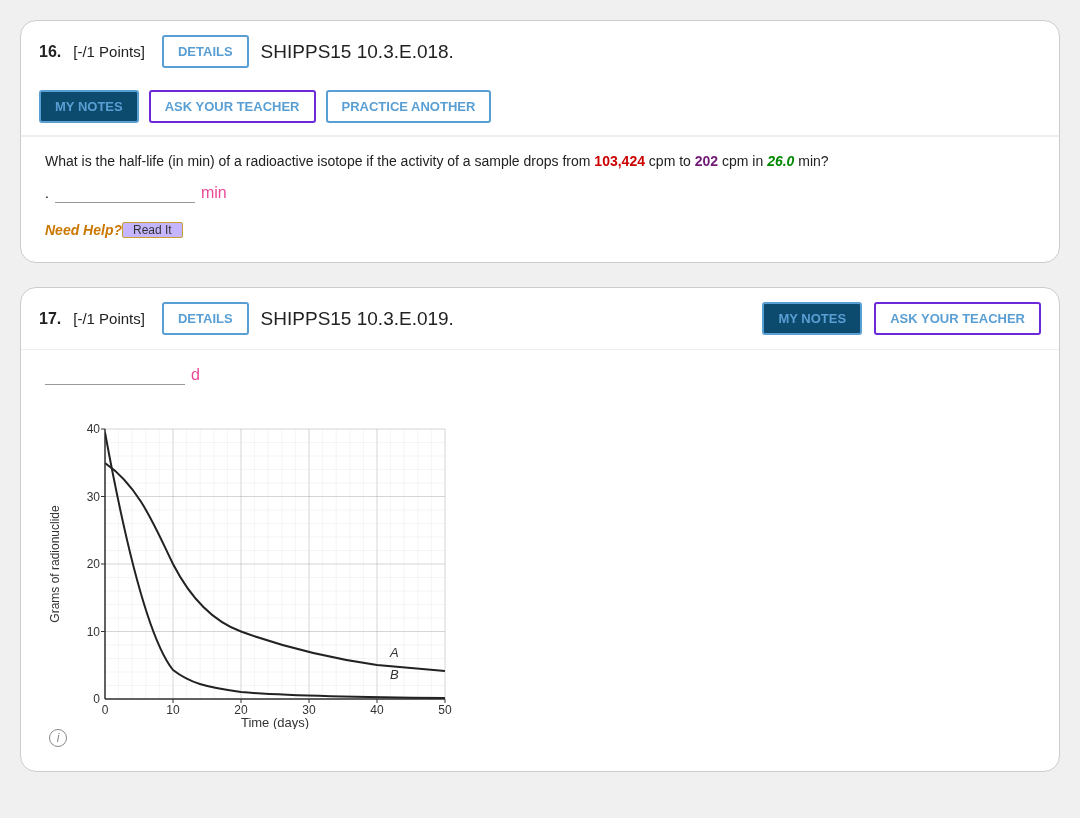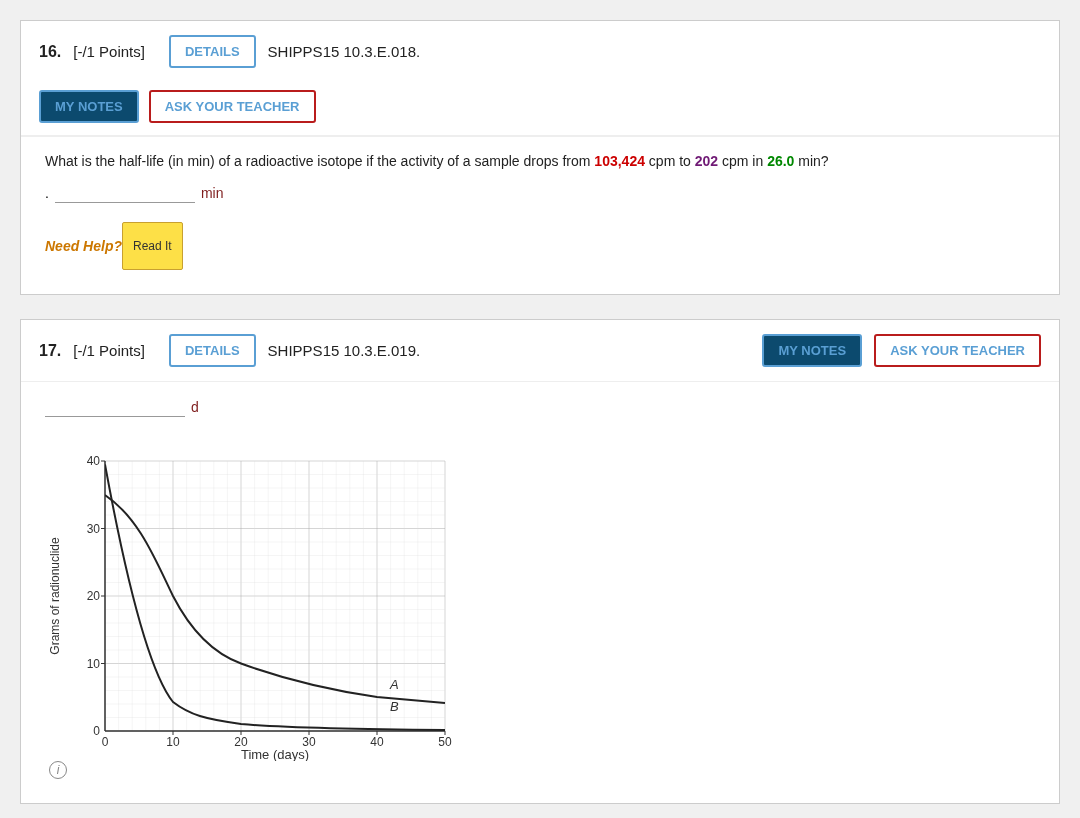"16." .question-card { border-radius: 0 -> 16px }
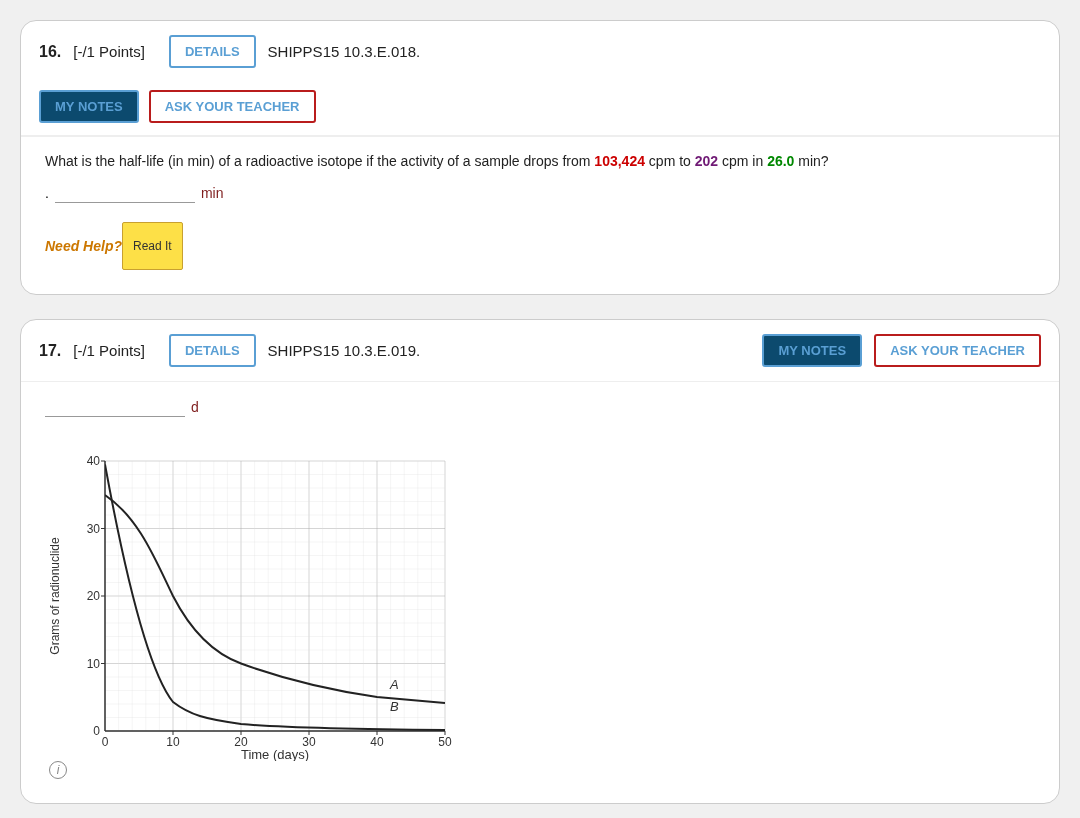"[-/1 Points]" .points-label { margin-right: 12px -> 5px }
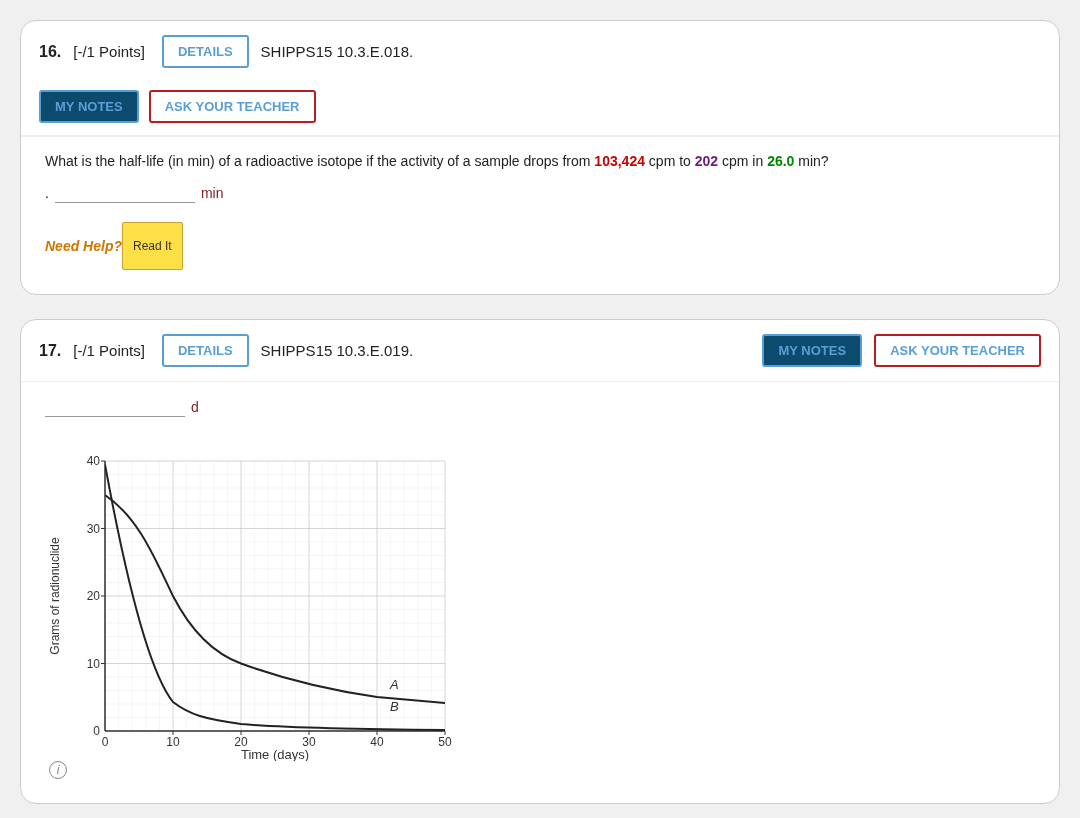"SHIPPS15 10.3.E.018." .code-label { font-size: 15px -> 19px }
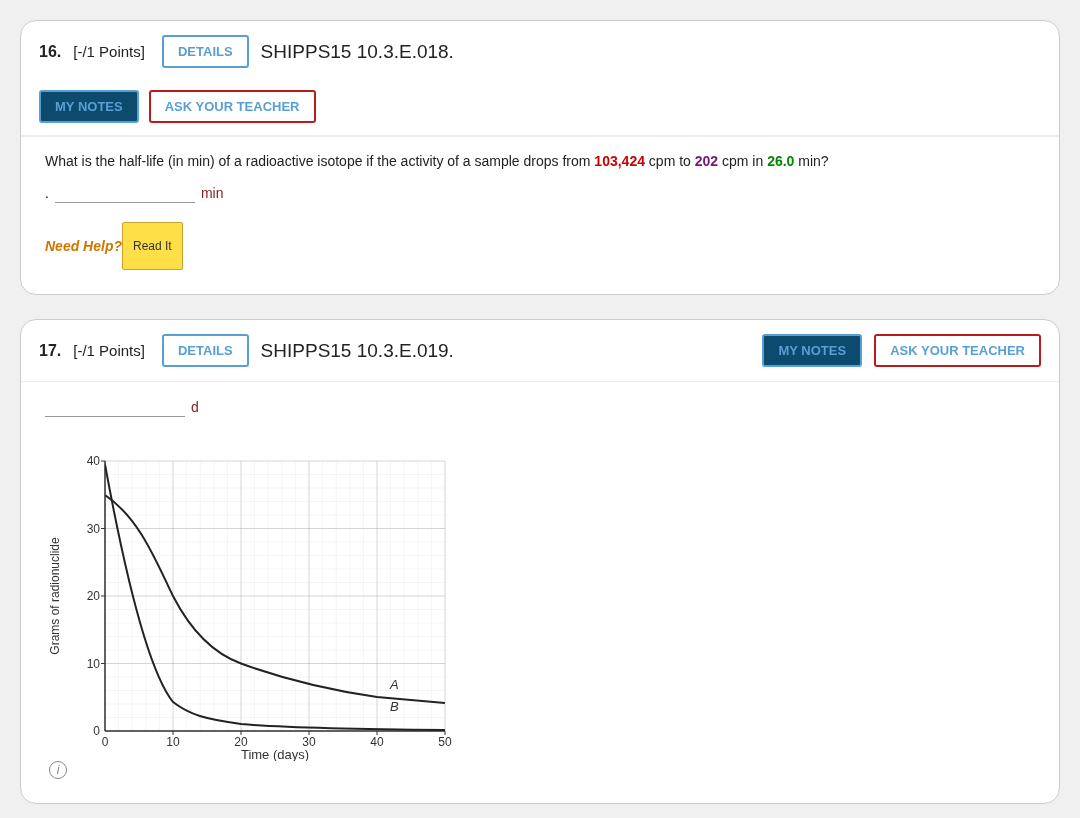"ASK YOUR TEACHER" .btn-ask { border: 2px solid #b91c1c -> 2px solid #6d28d9 }
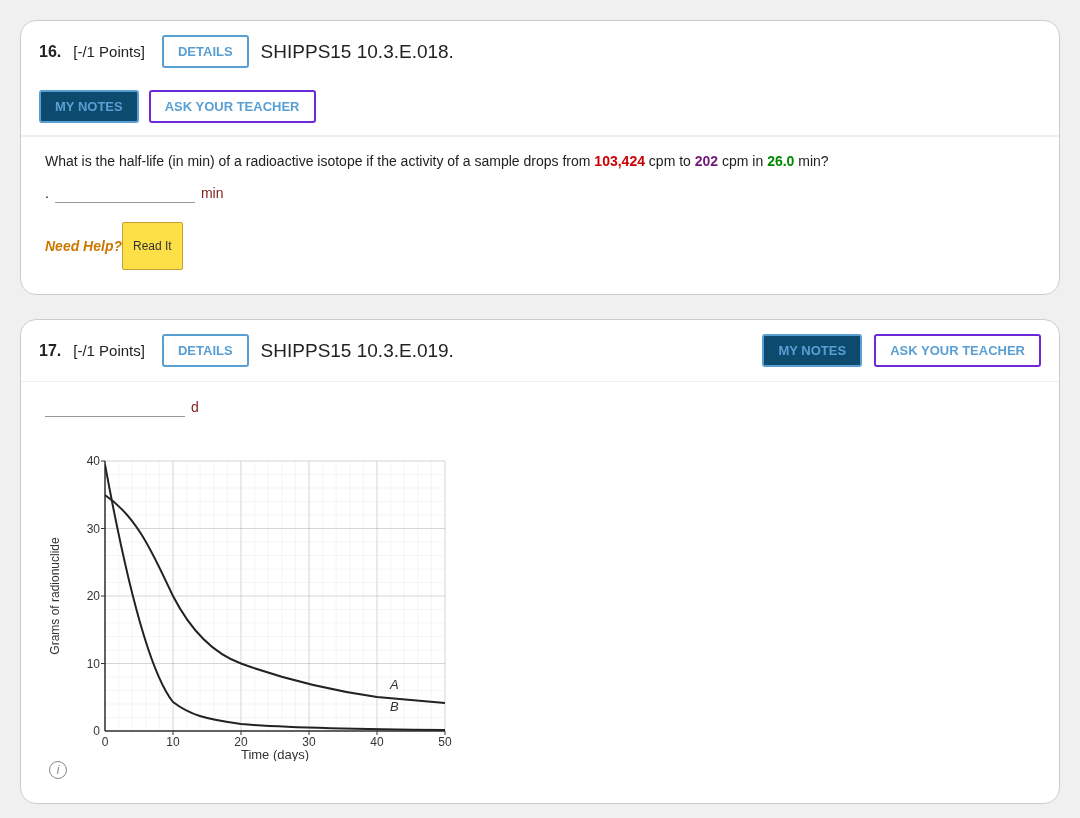"PRACTICE ANOTHER" button.btn { html: none -> <button>PRACTICE ANOTHER</button> }
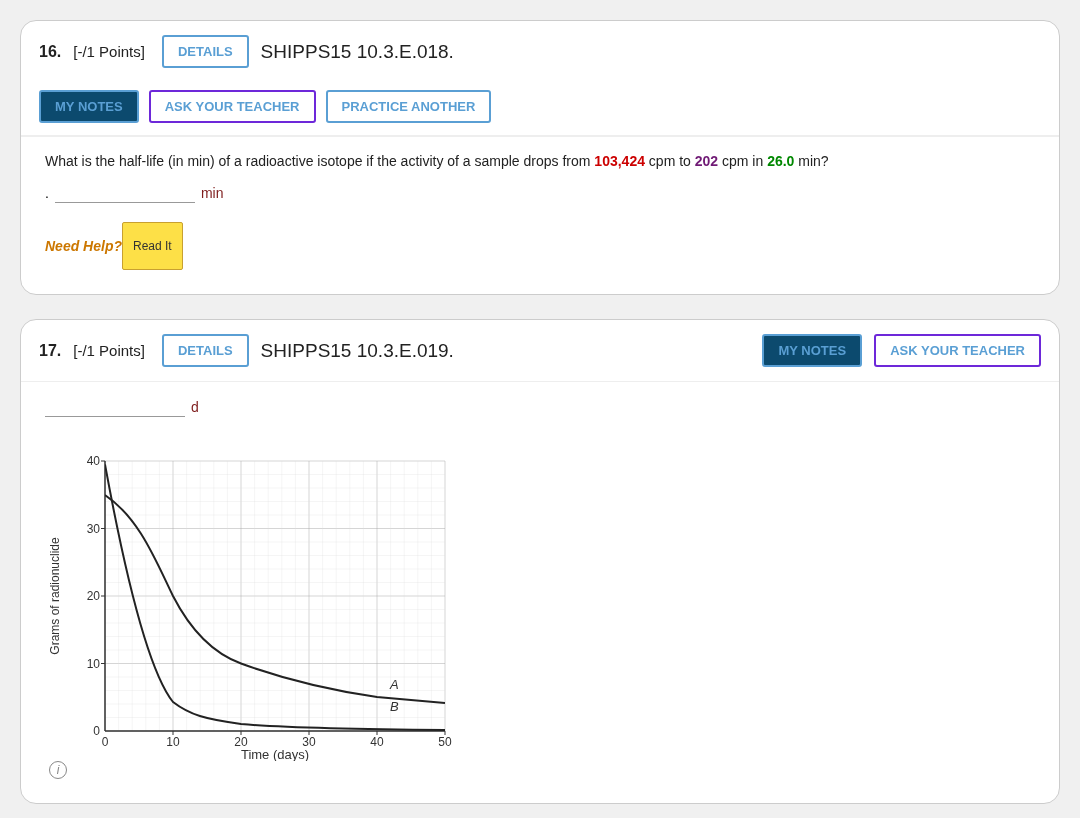"26.0" .highlight-green { font-style: none -> italic }
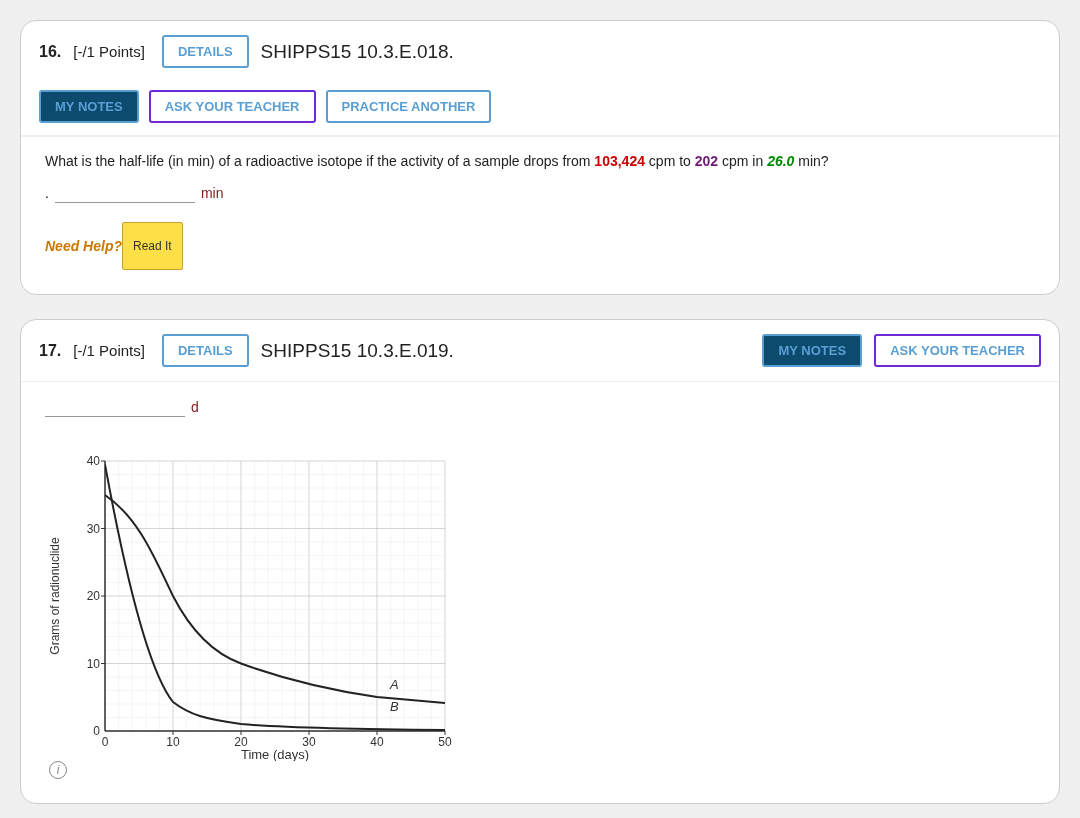"min" .unit-label { color: #7f1d1d -> #ec4899; font-size: 14px -> 16px }
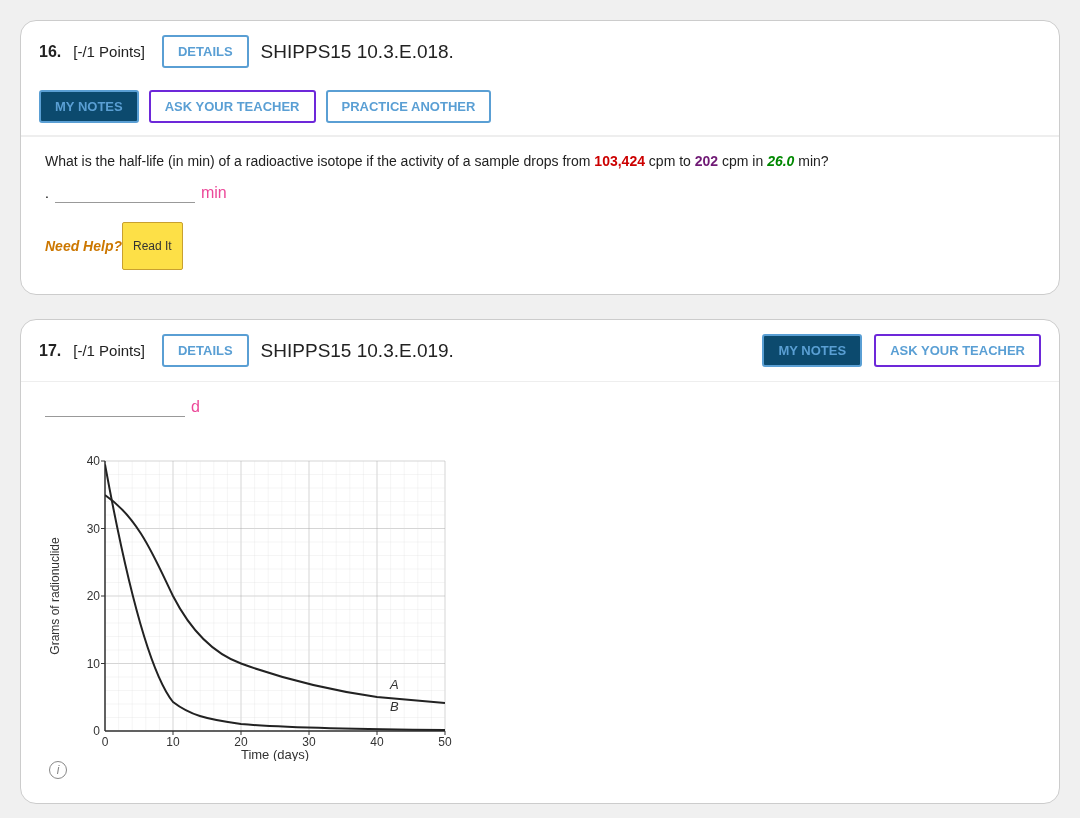"Read It" .btn-read-it { background: #fde047 -> #c4b5fd; padding: 16px 10px -> 0 10px }
